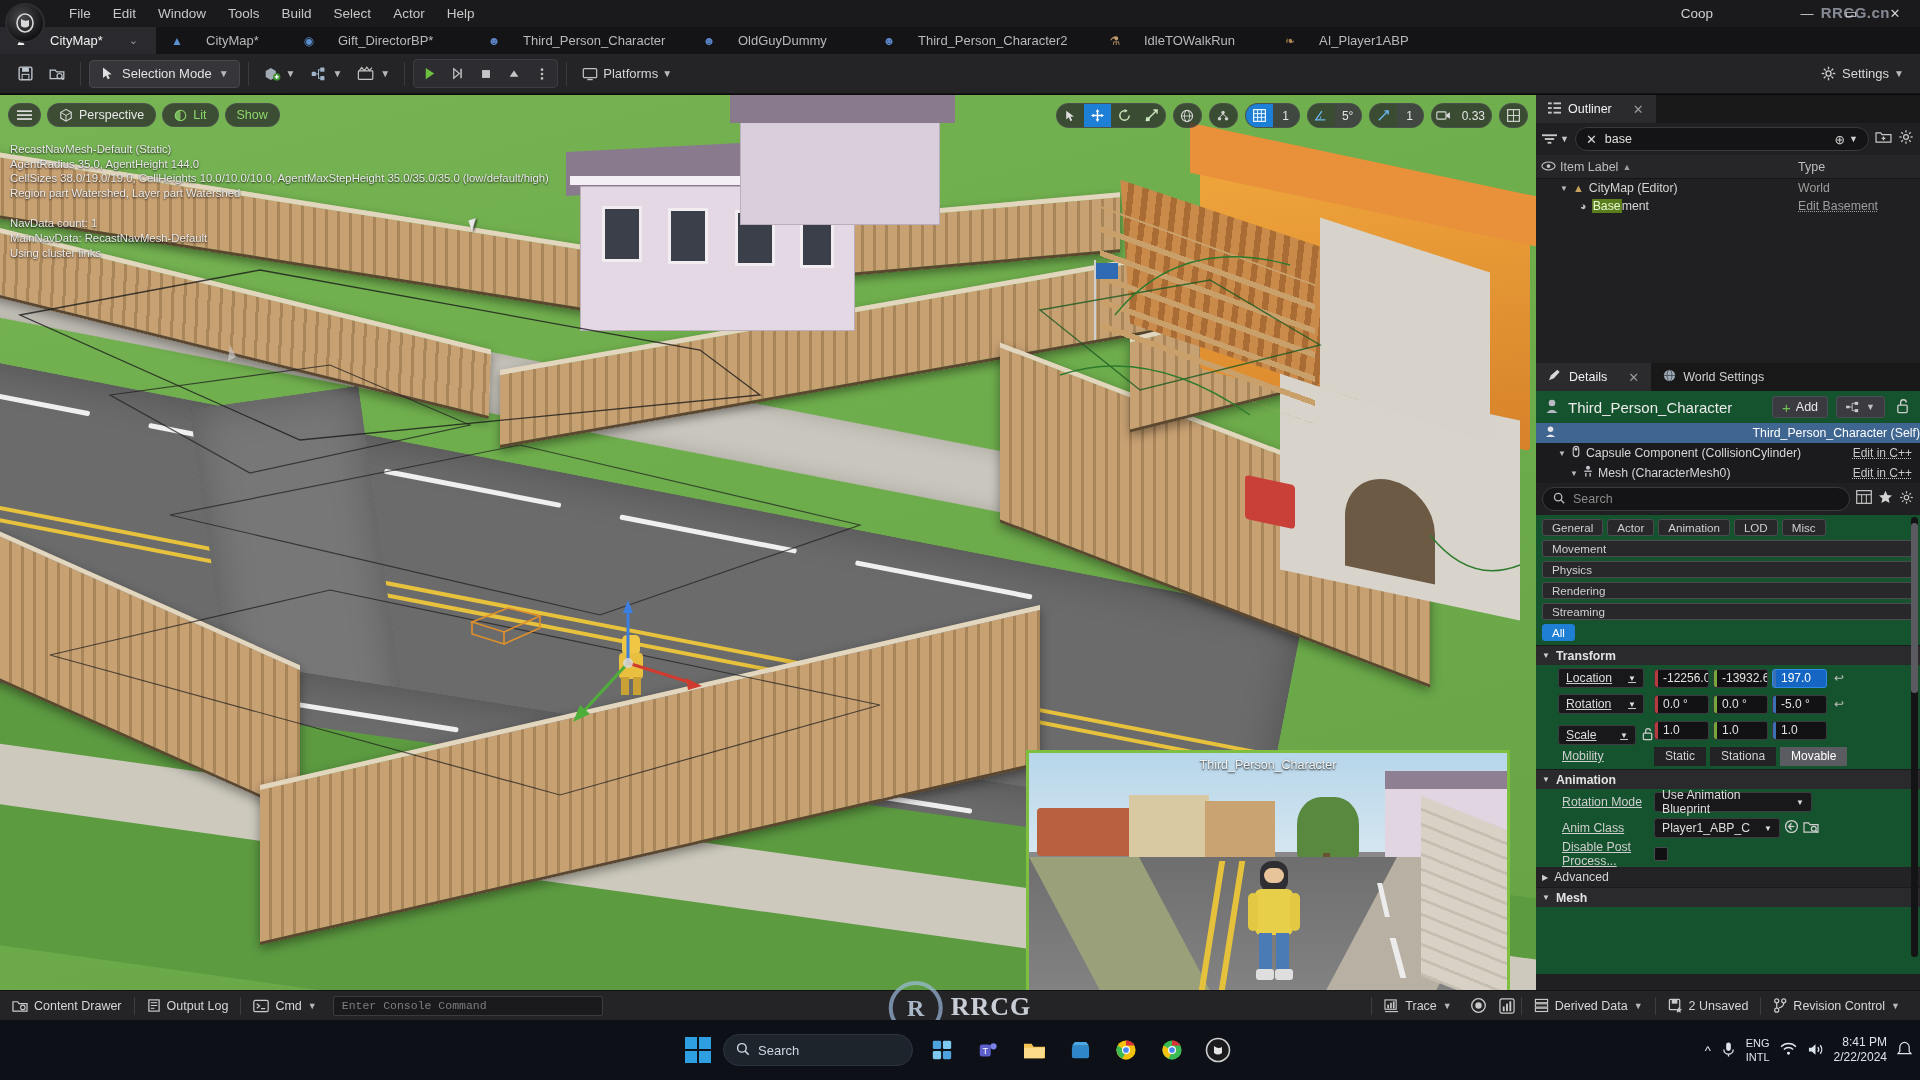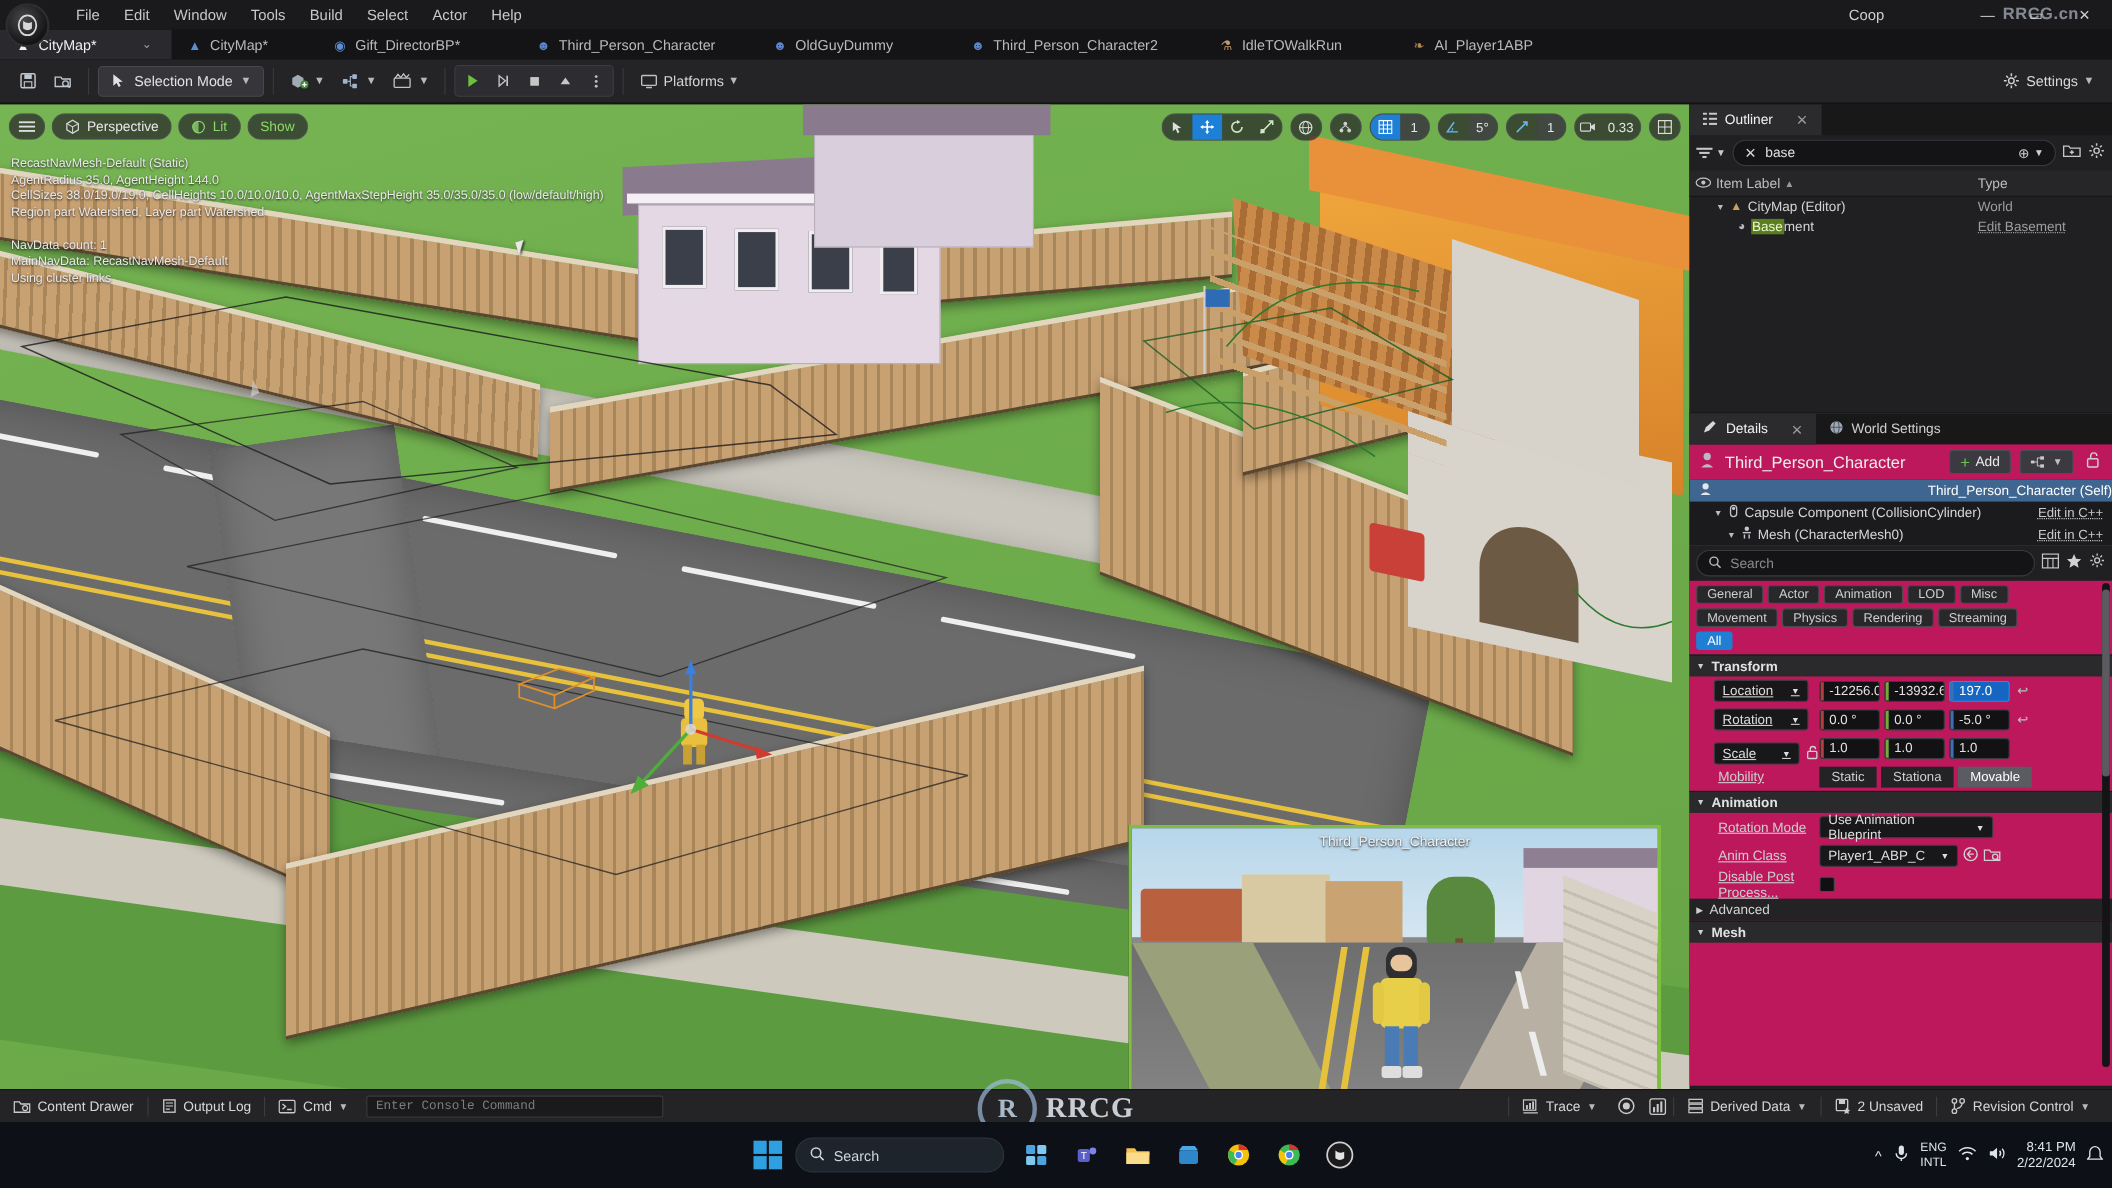"CityMap*" .tab { gap: 7px -> 22px }
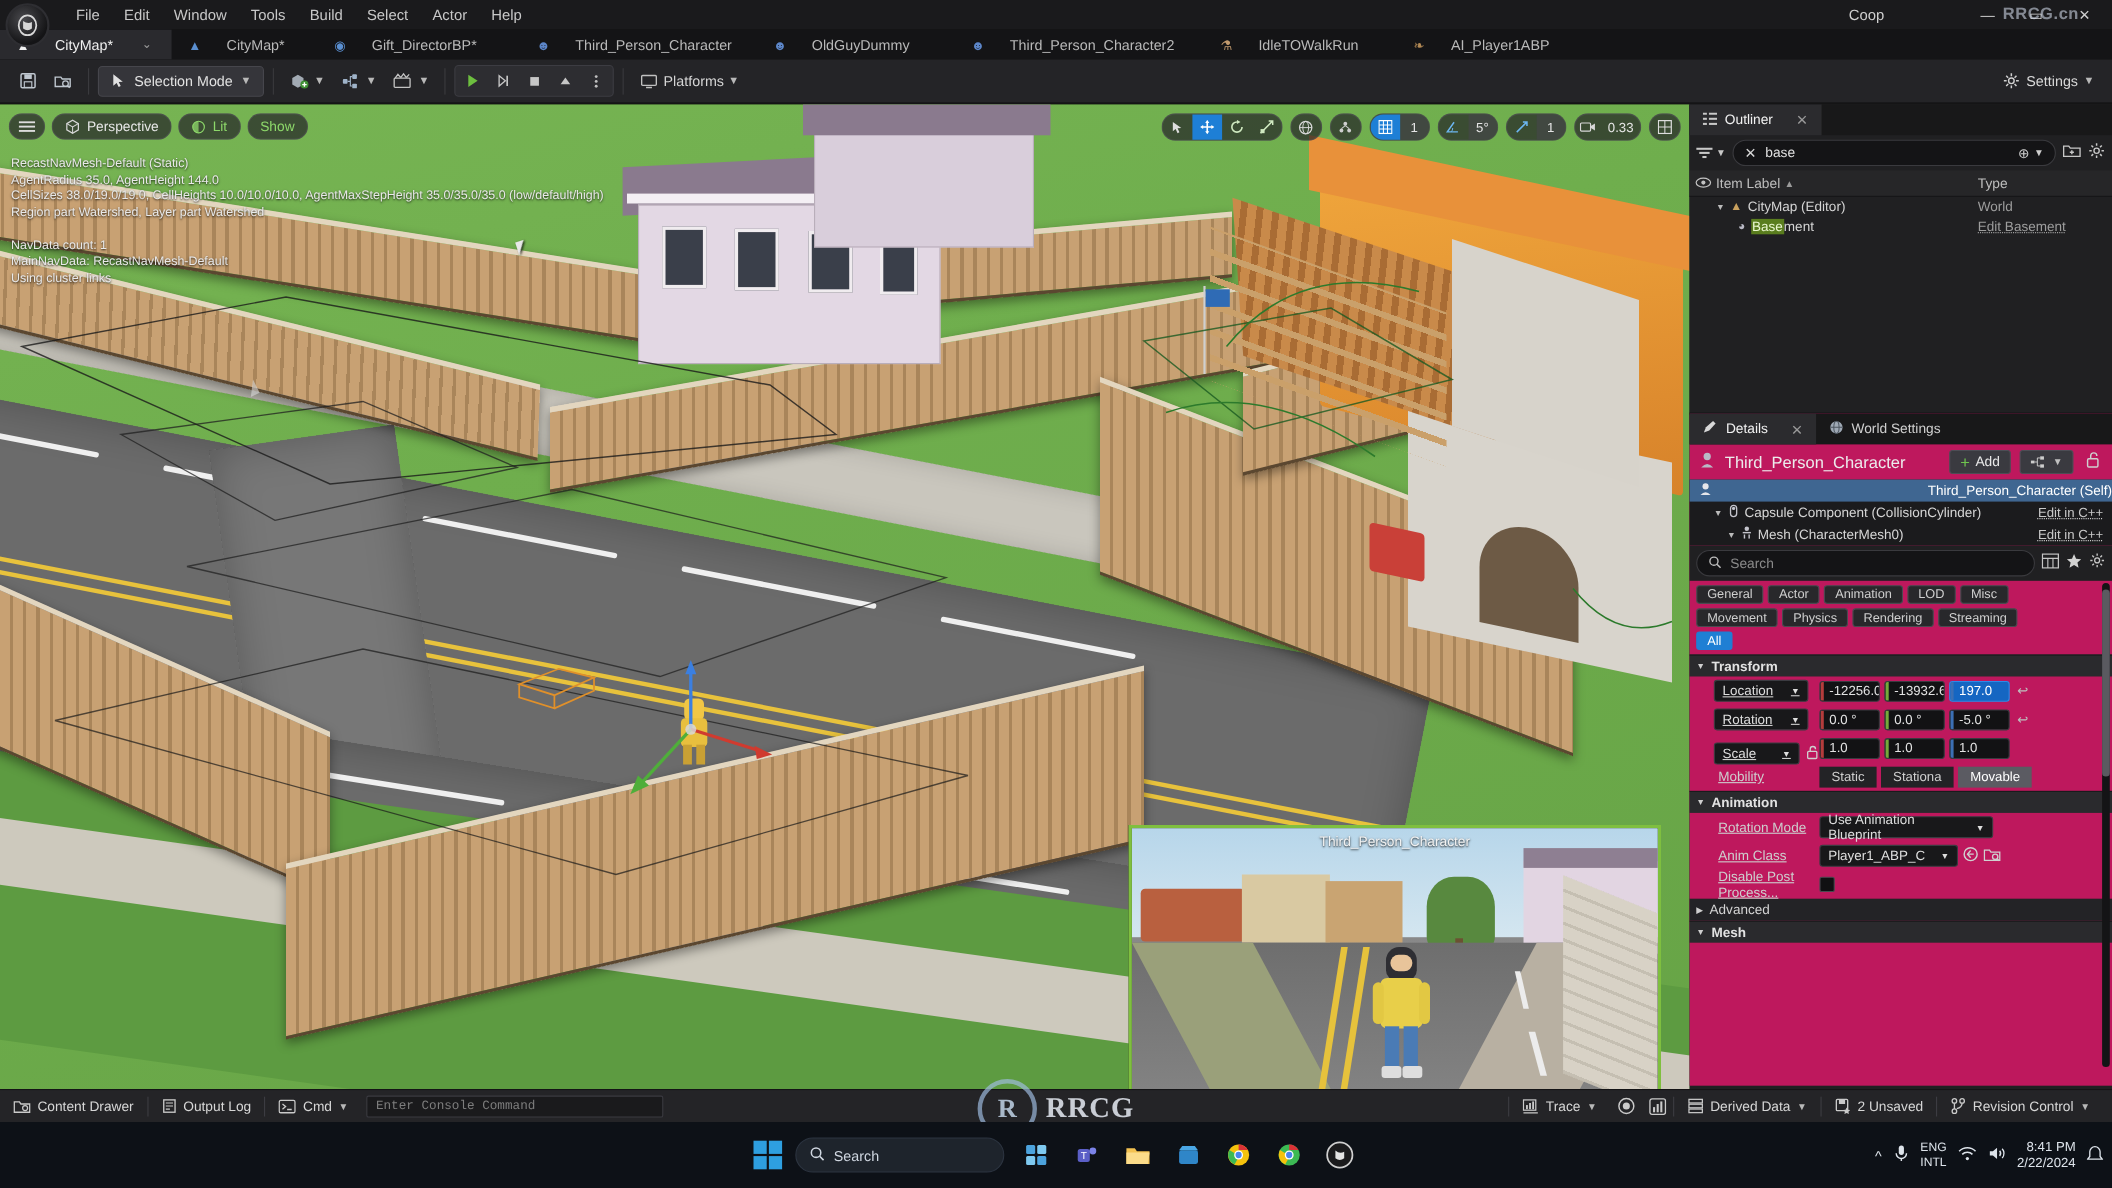"Details" .details { background: #be185d -> #14532d; top: 281px -> 268px }
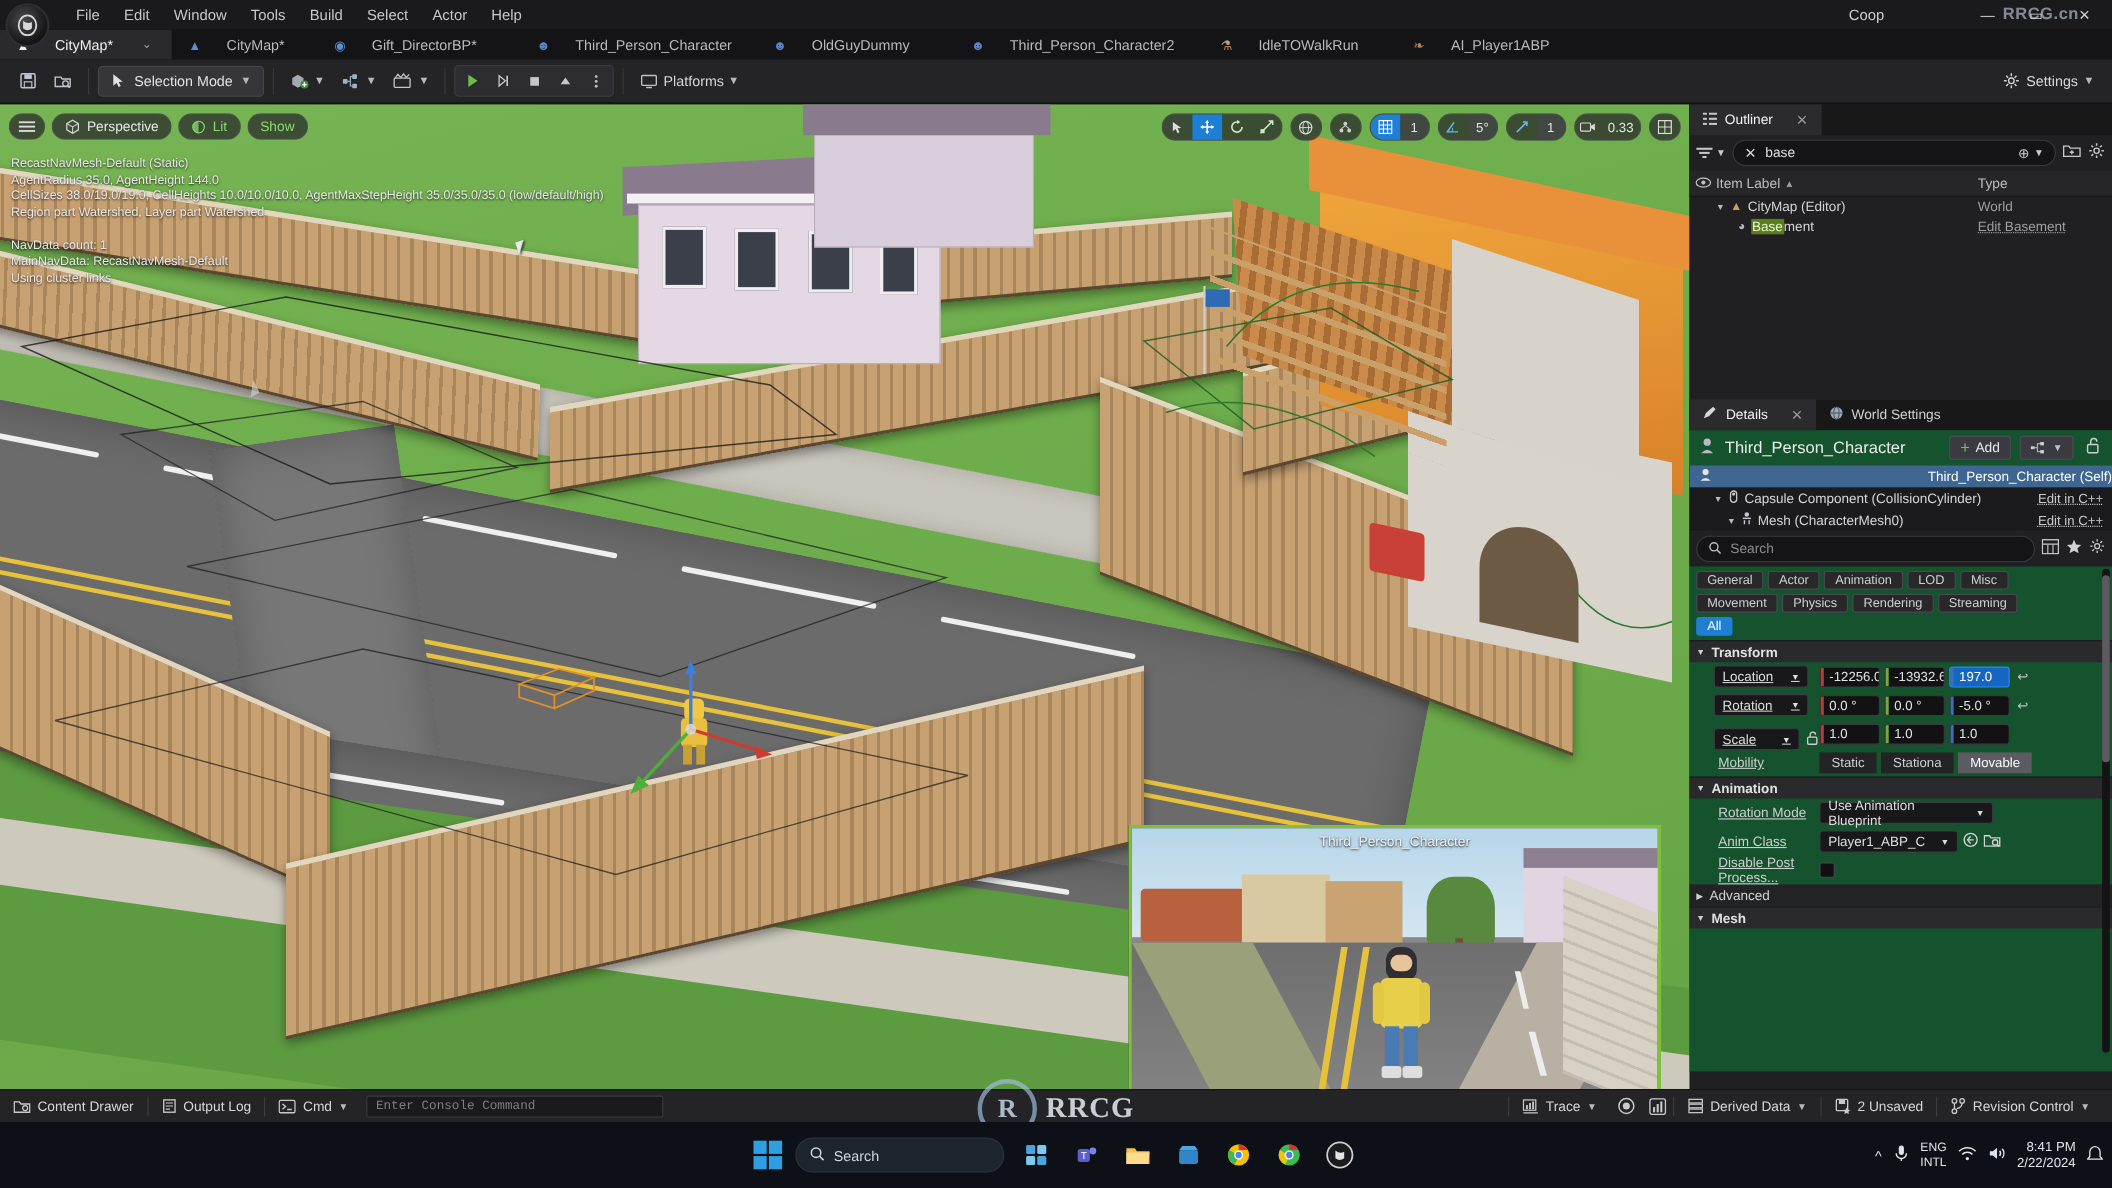"Movement" div.filterrow { flex-direction: none -> column }
